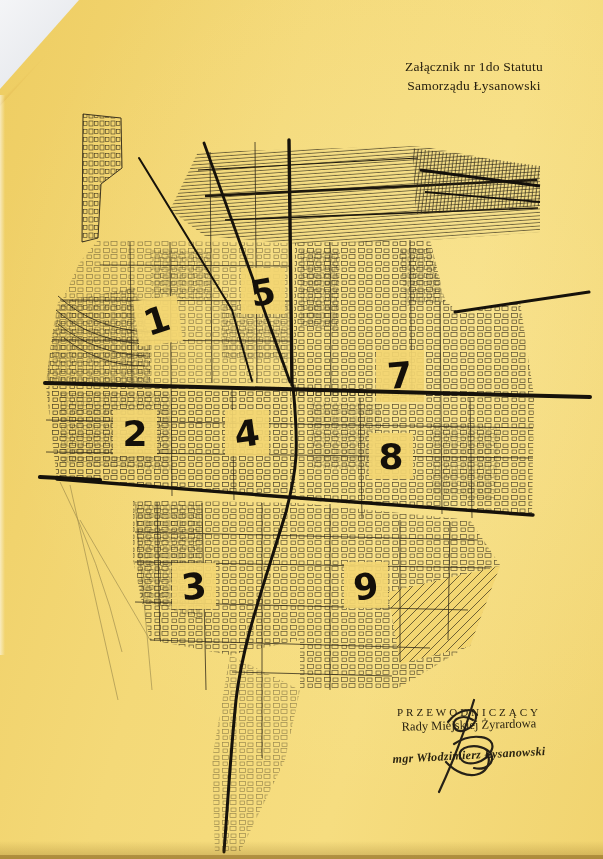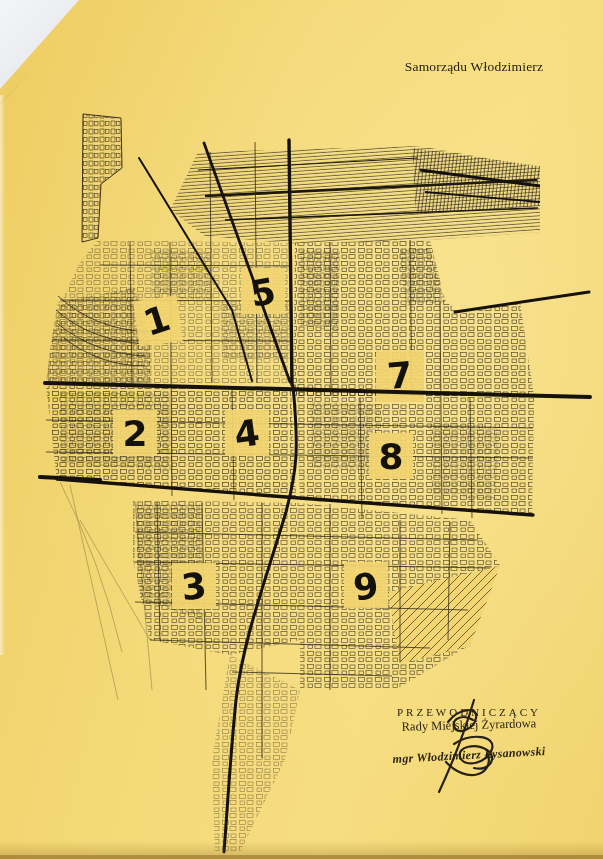"Załącznik nr 1do Statutu" div { html: none -> <div>Załącznik nr 1do Statutu</div> }
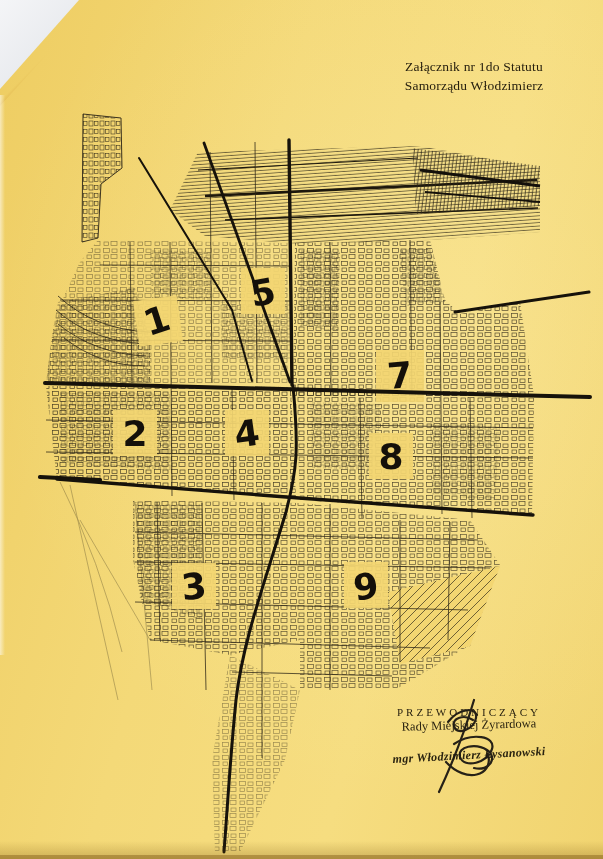"Samorządu Włodzimierz" div { text: Włodzimierz -> Łysanowski }
